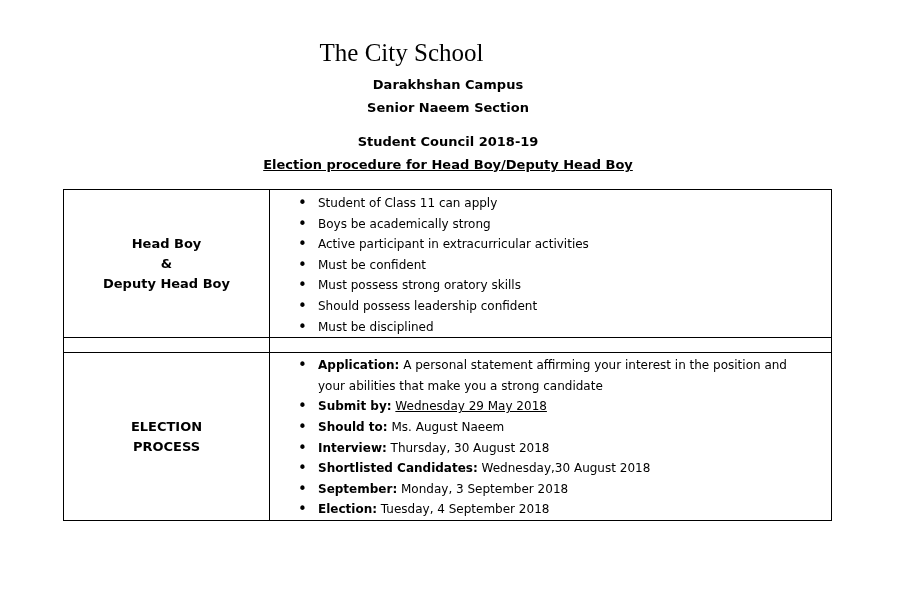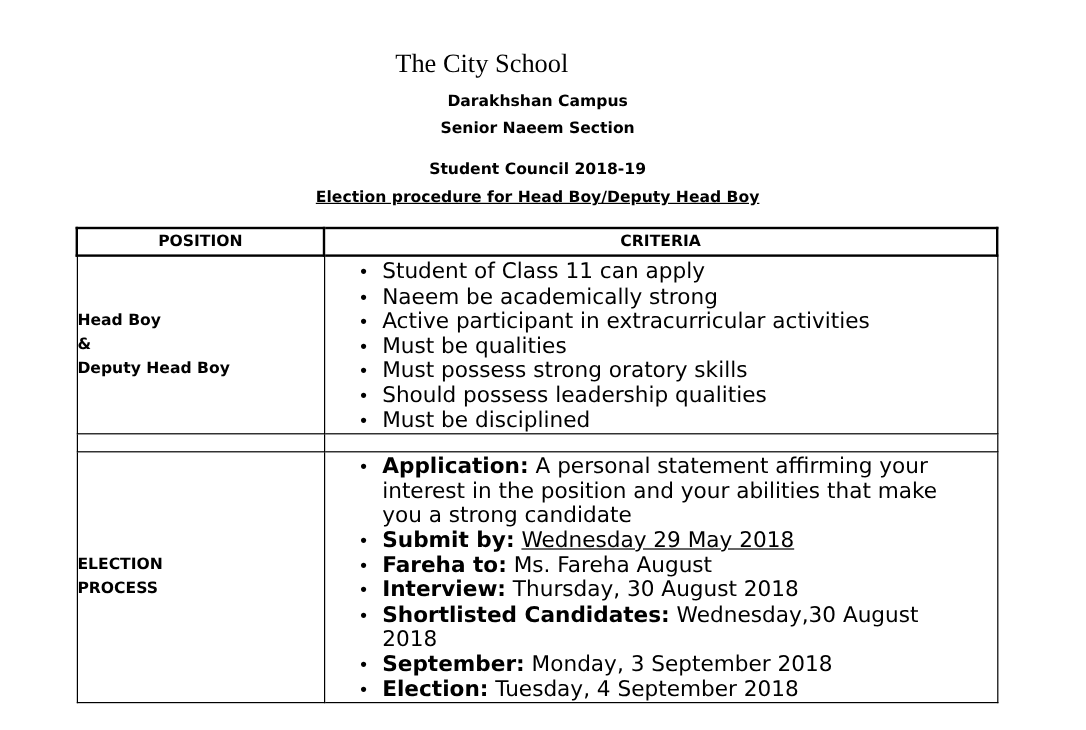"The City School" .title { font-size: 22px -> 25px }
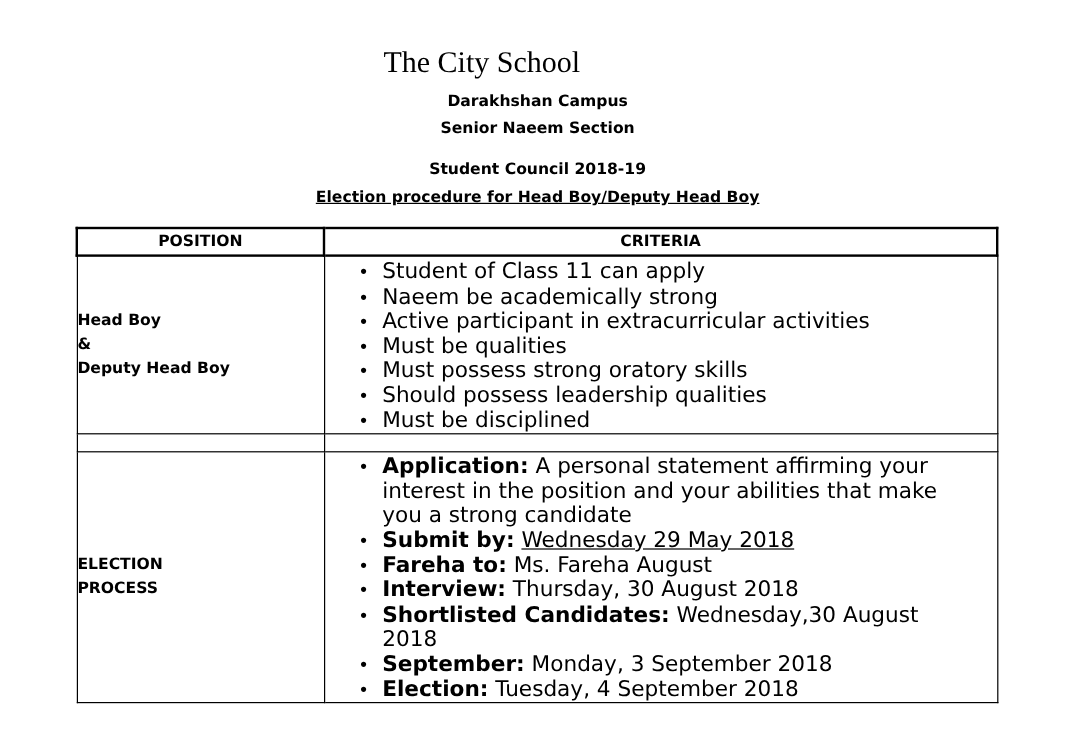"POSITION" tr.hdr { html: <tr> <td>POSITION</td> <td>CRITERIA</td> </tr> -> none }
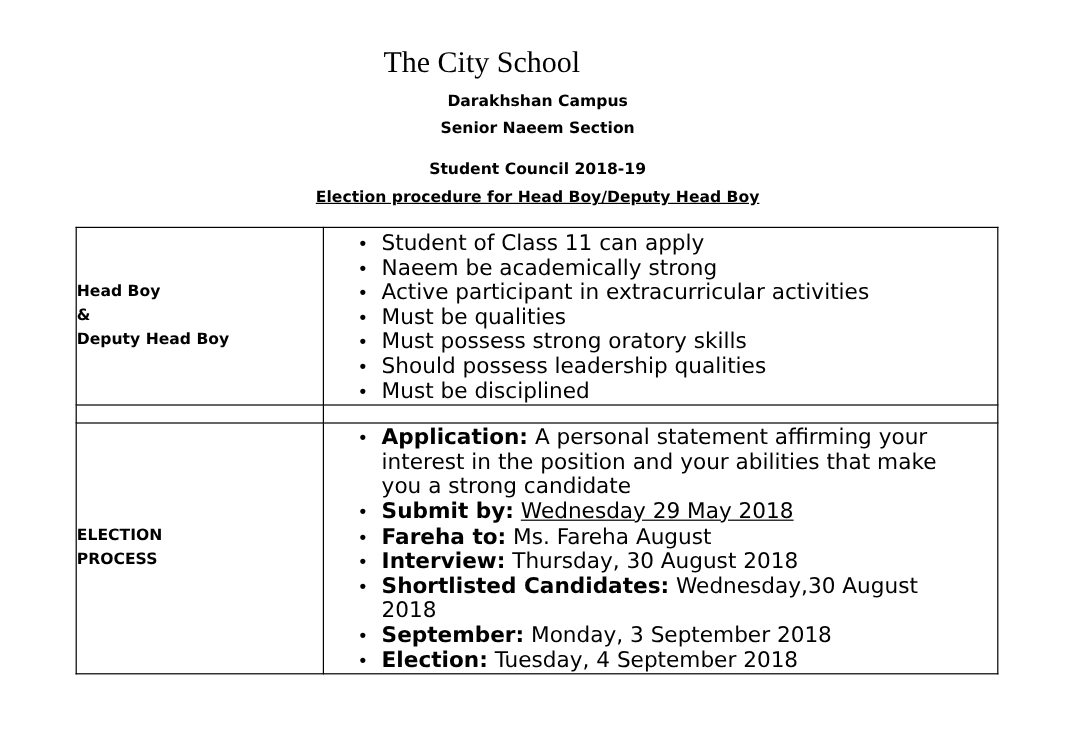"Student of Class 11 can" li { font-size: 18px -> 12px }
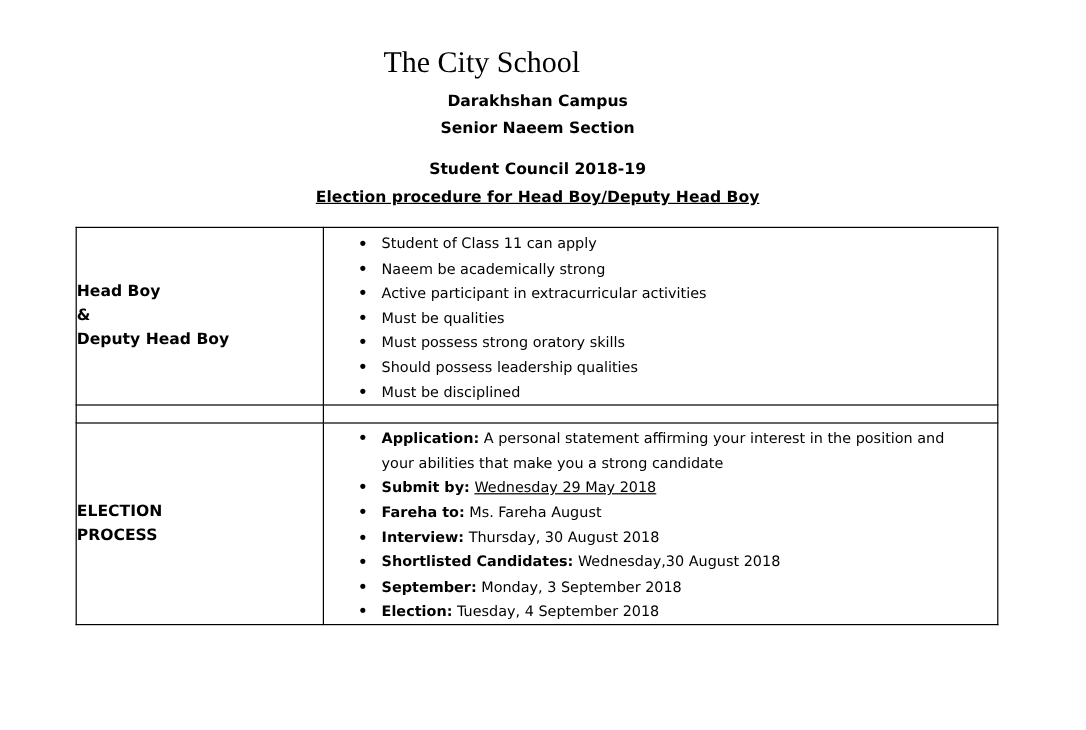"Naeem be academically strong" li { text: Naeem -> Boys }
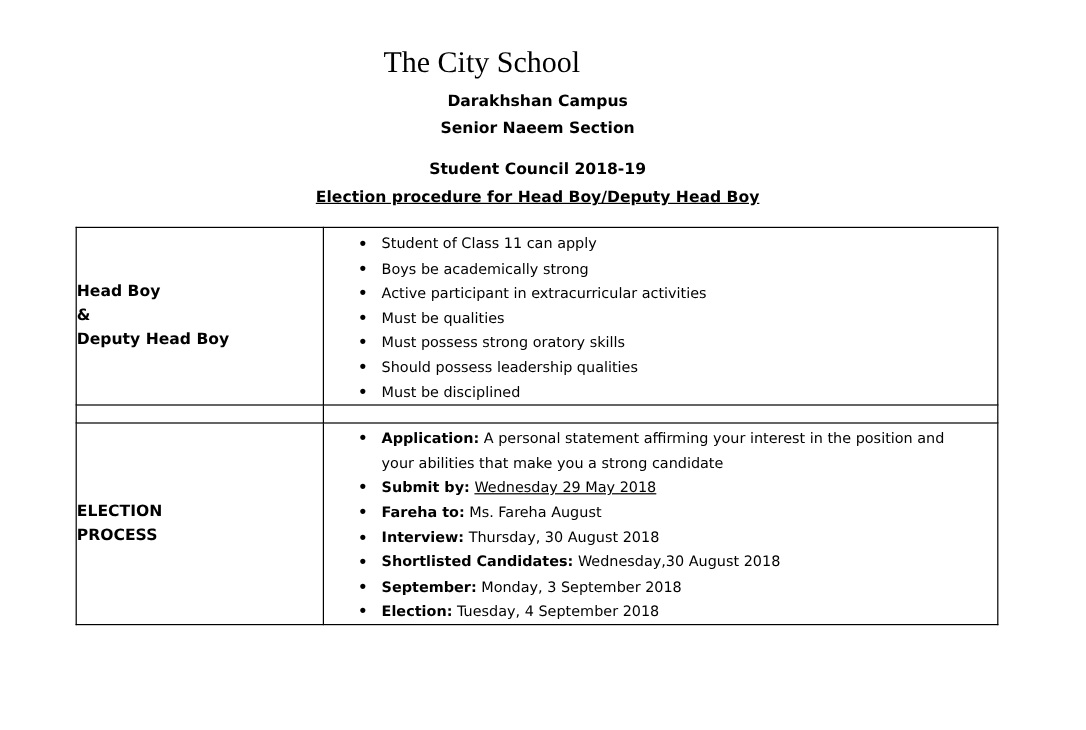"Head Boy" .pos { text-align: none -> center }
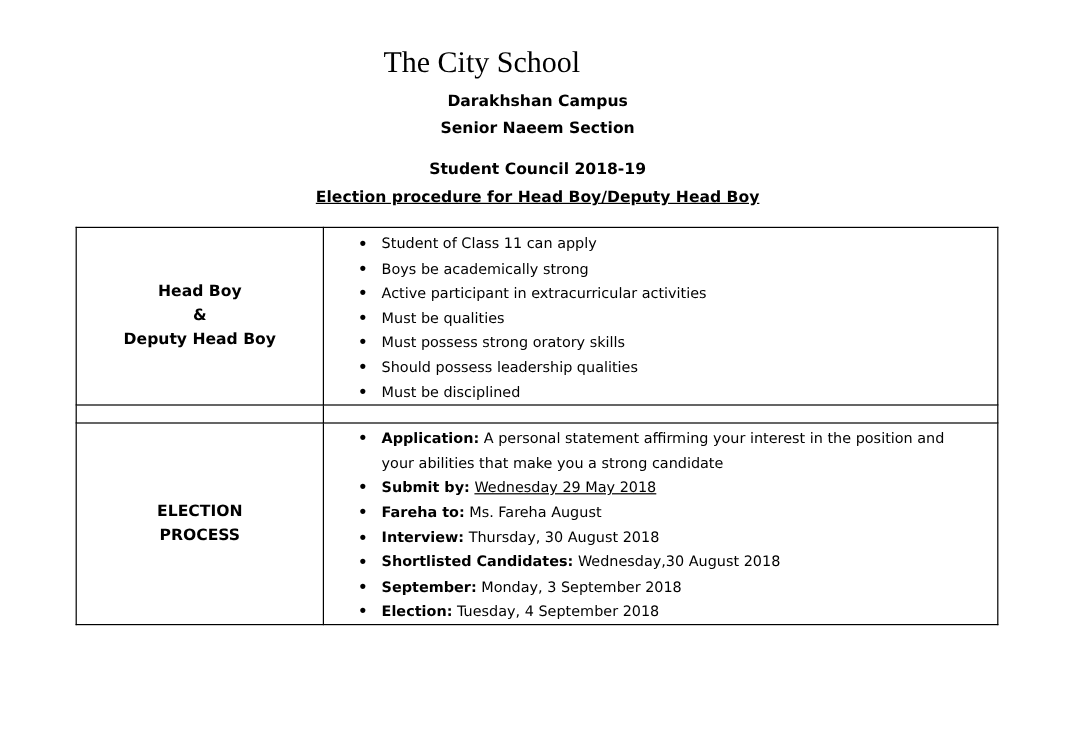"Must be qualities" li { text: qualities -> confident }
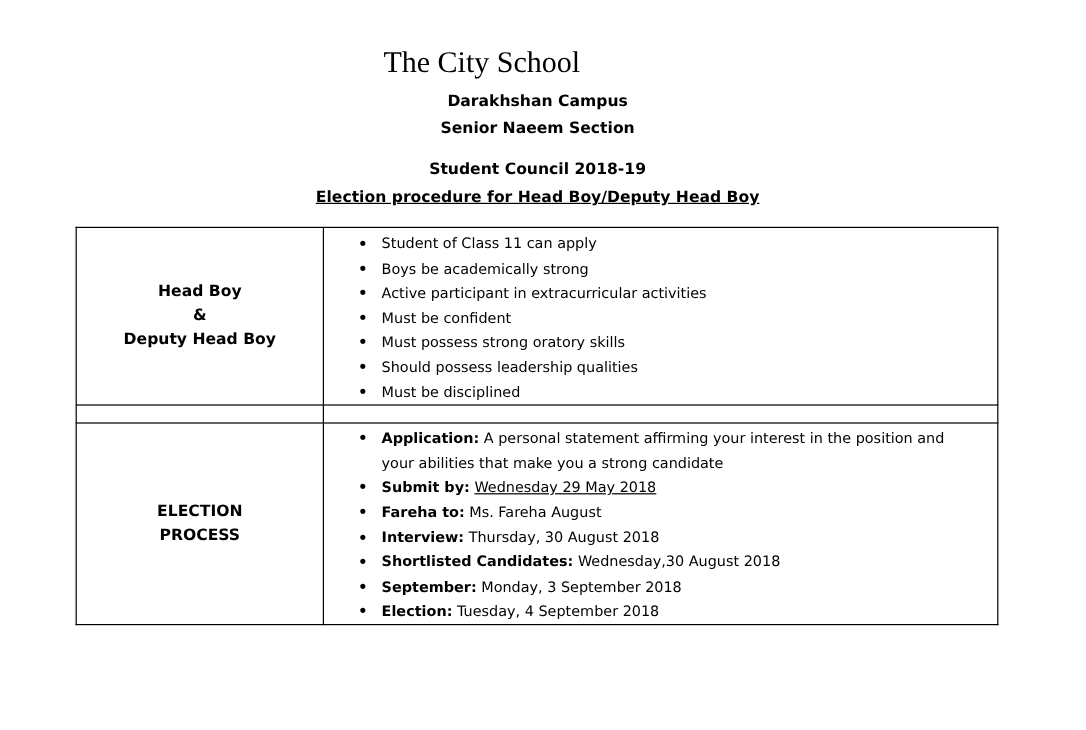"Should possess leadership qualities" li { text: qualities -> confident }
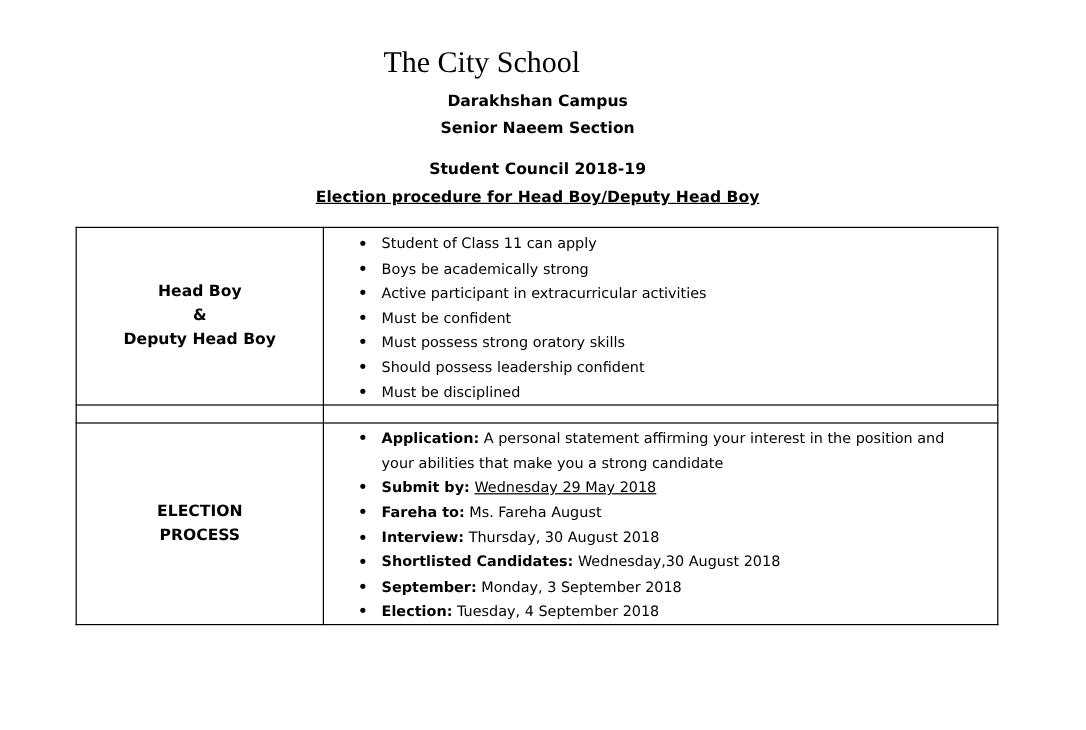"Fareha to:" b { text: Fareha -> Should }
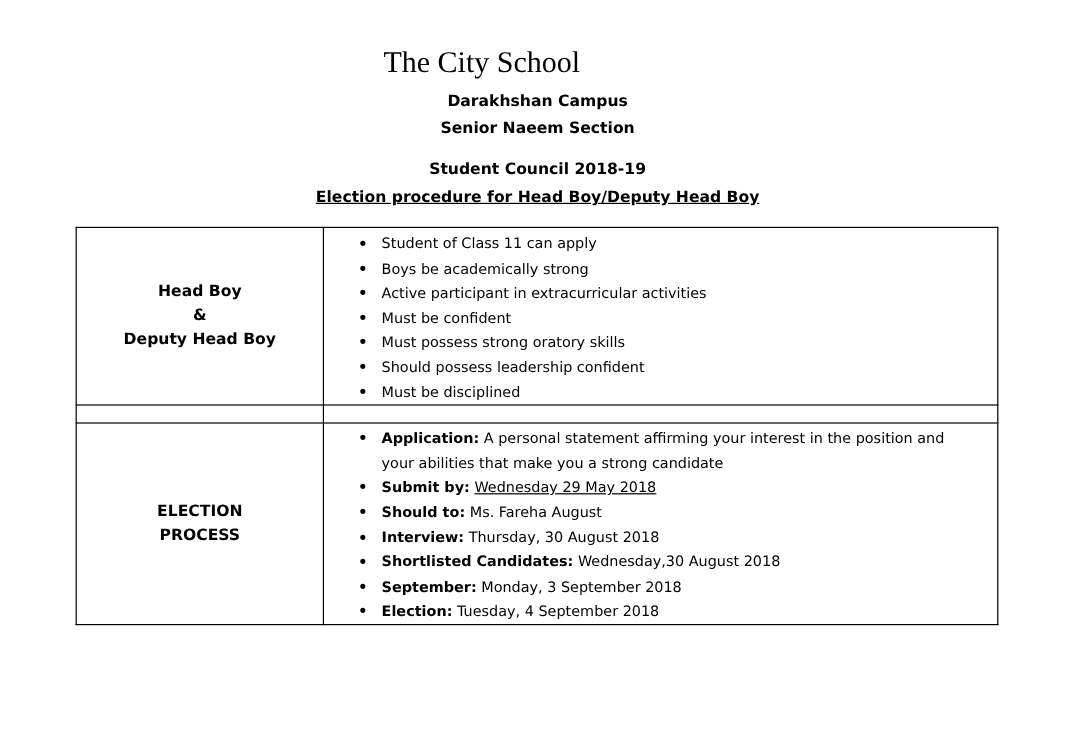"Ms. Fareha August" span { text: Fareha August -> August Naeem }
